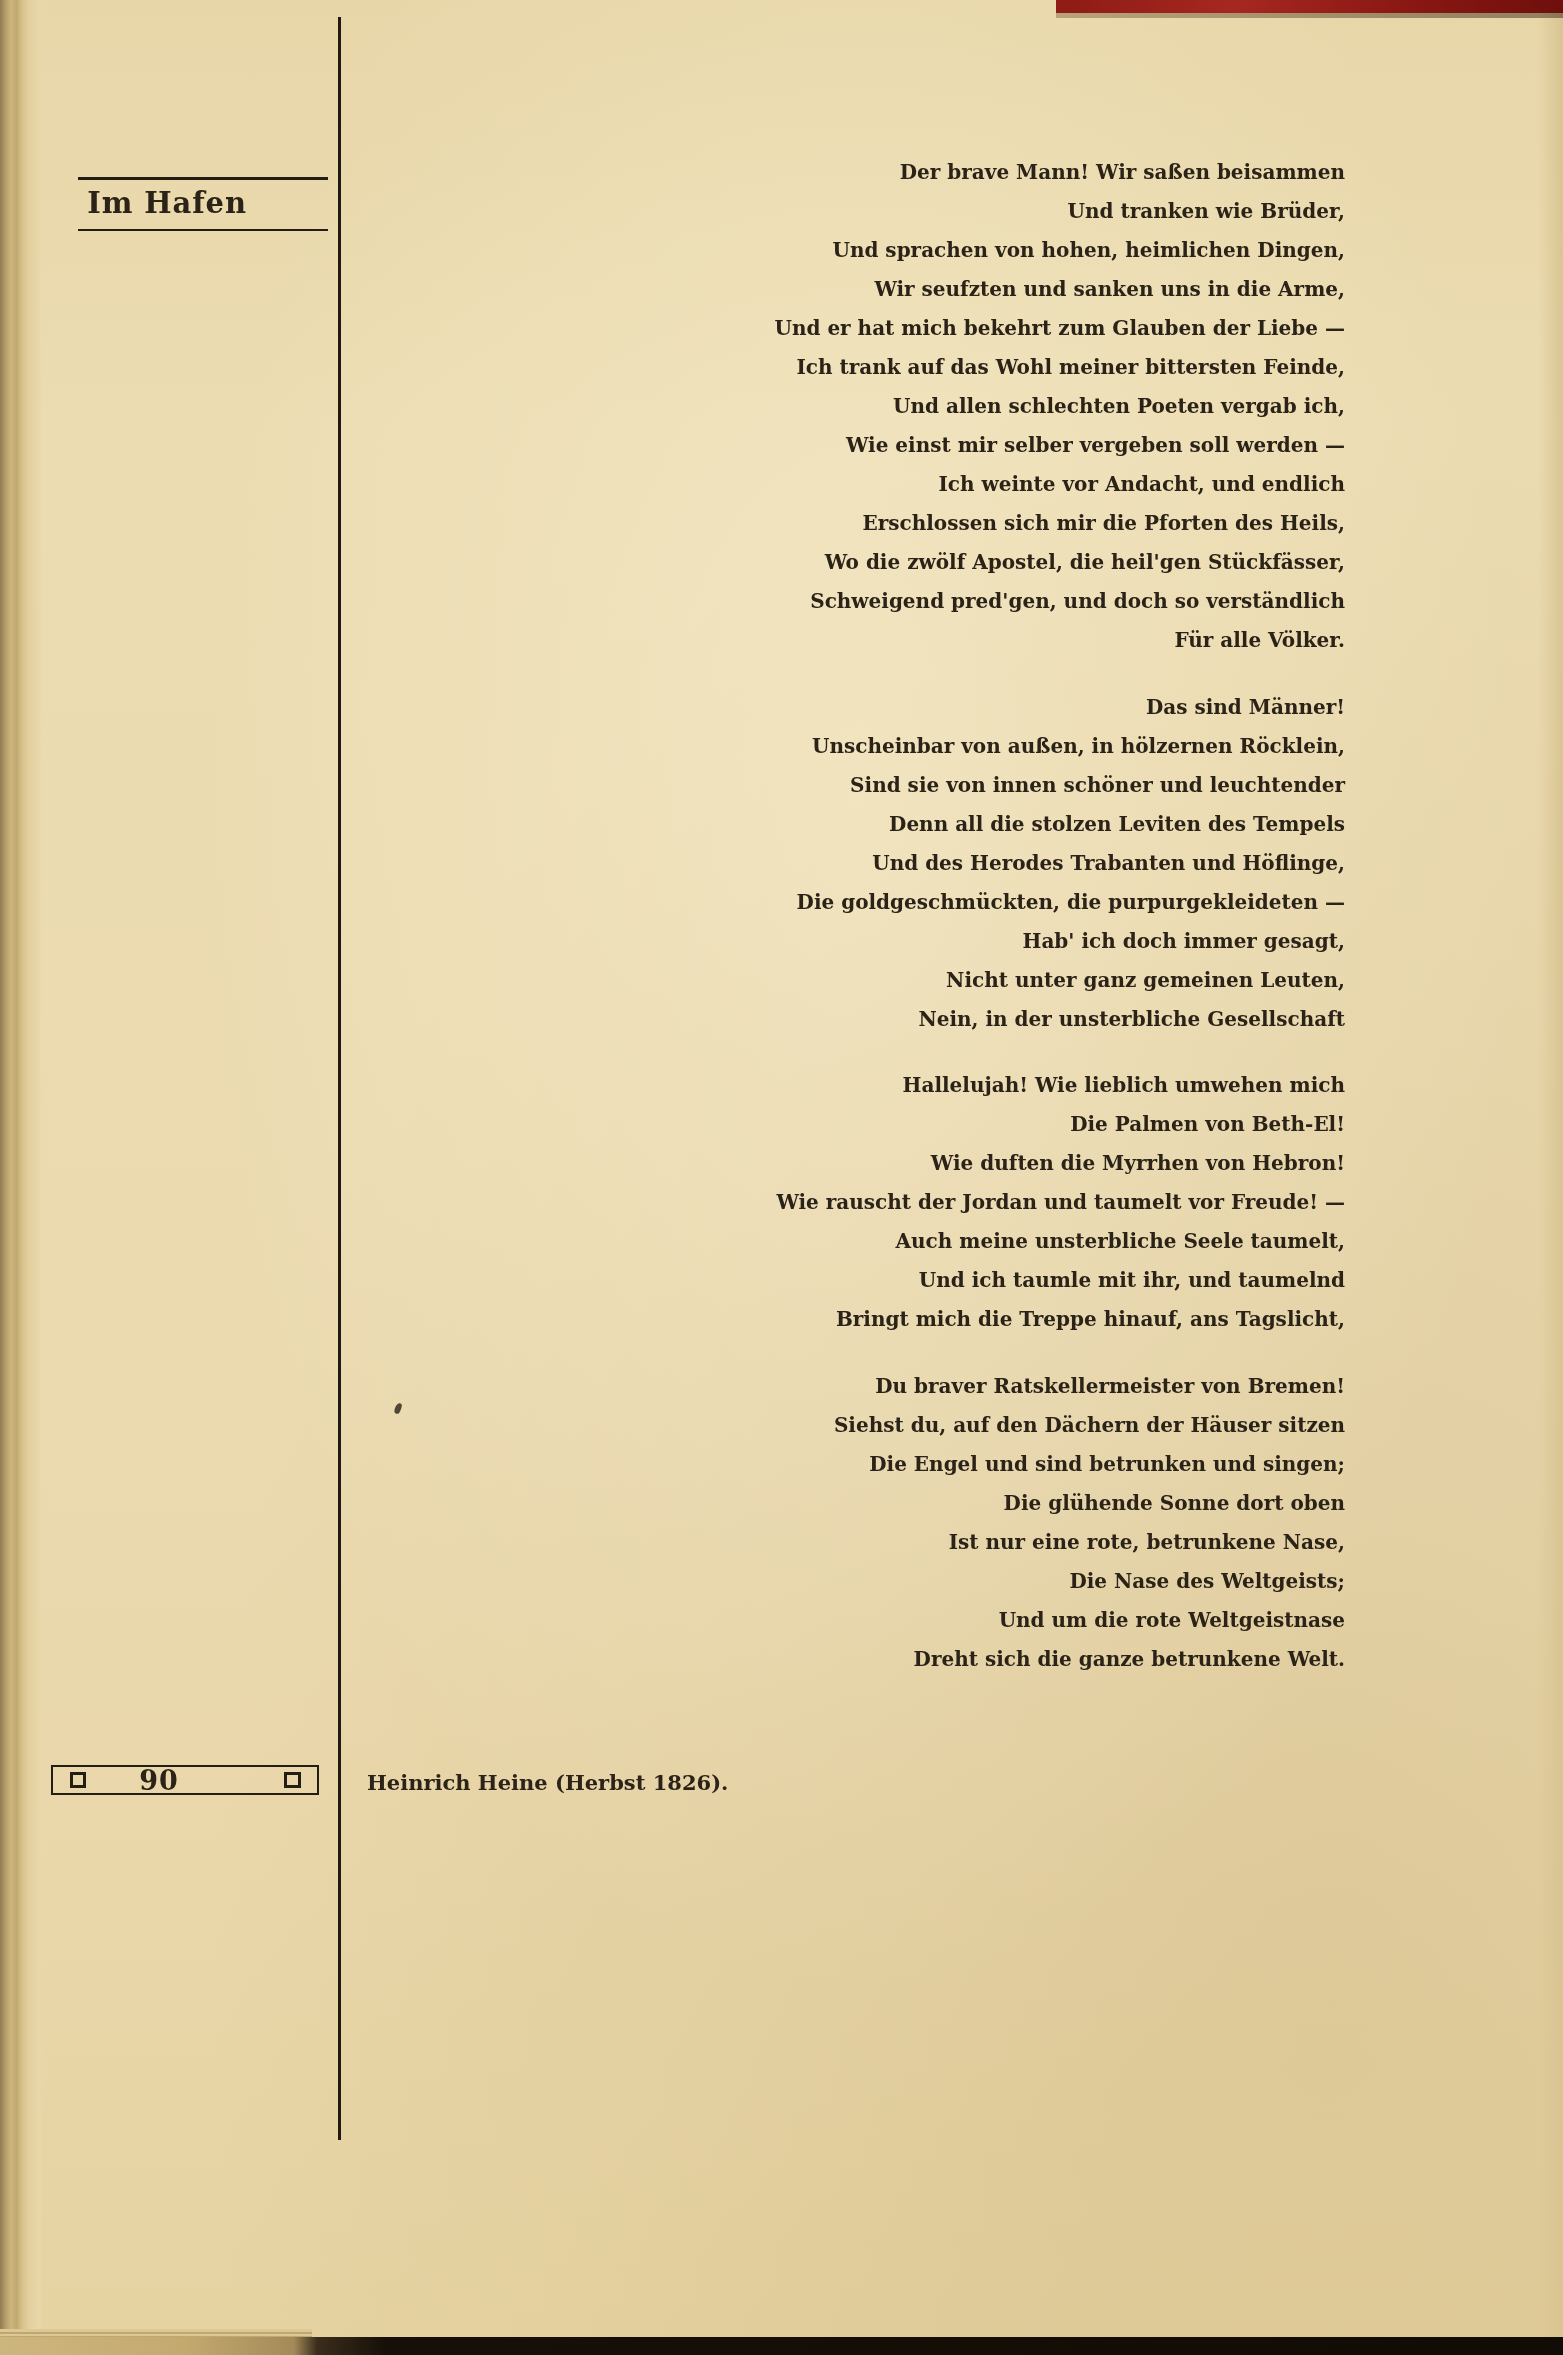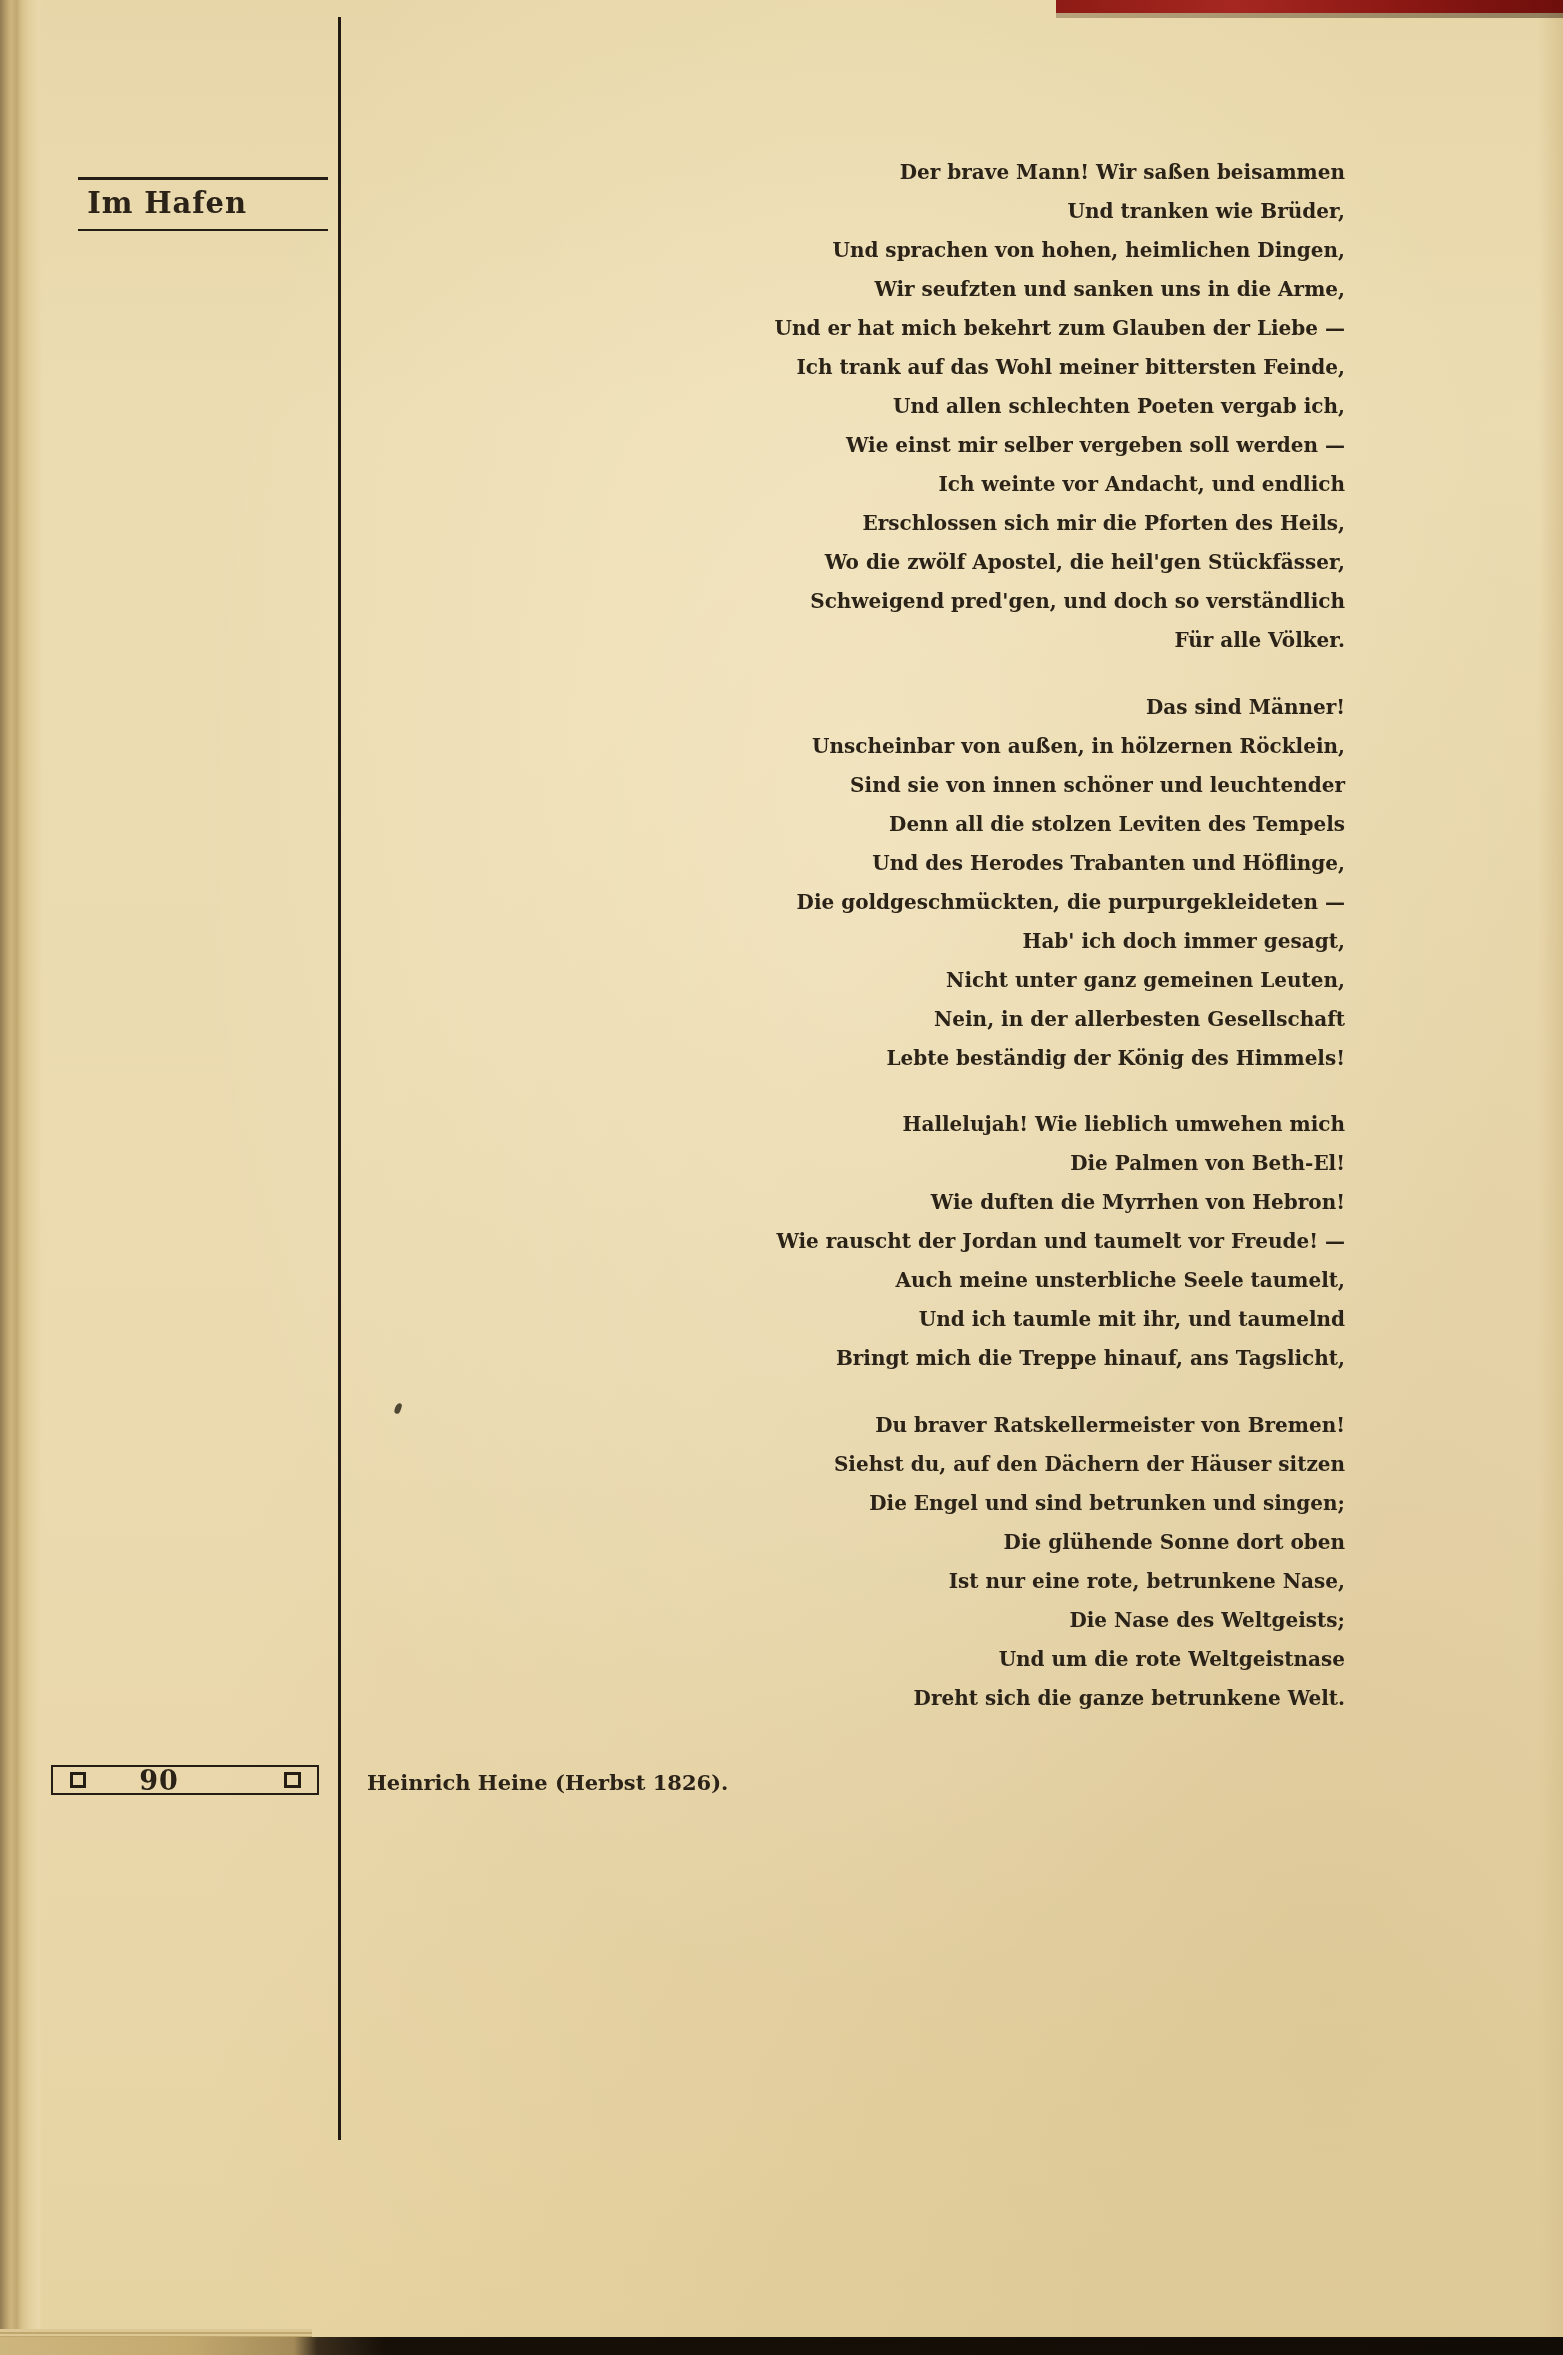"Nein, in der allerbesten Gesellschaft" div.line { text: allerbesten -> unsterbliche }
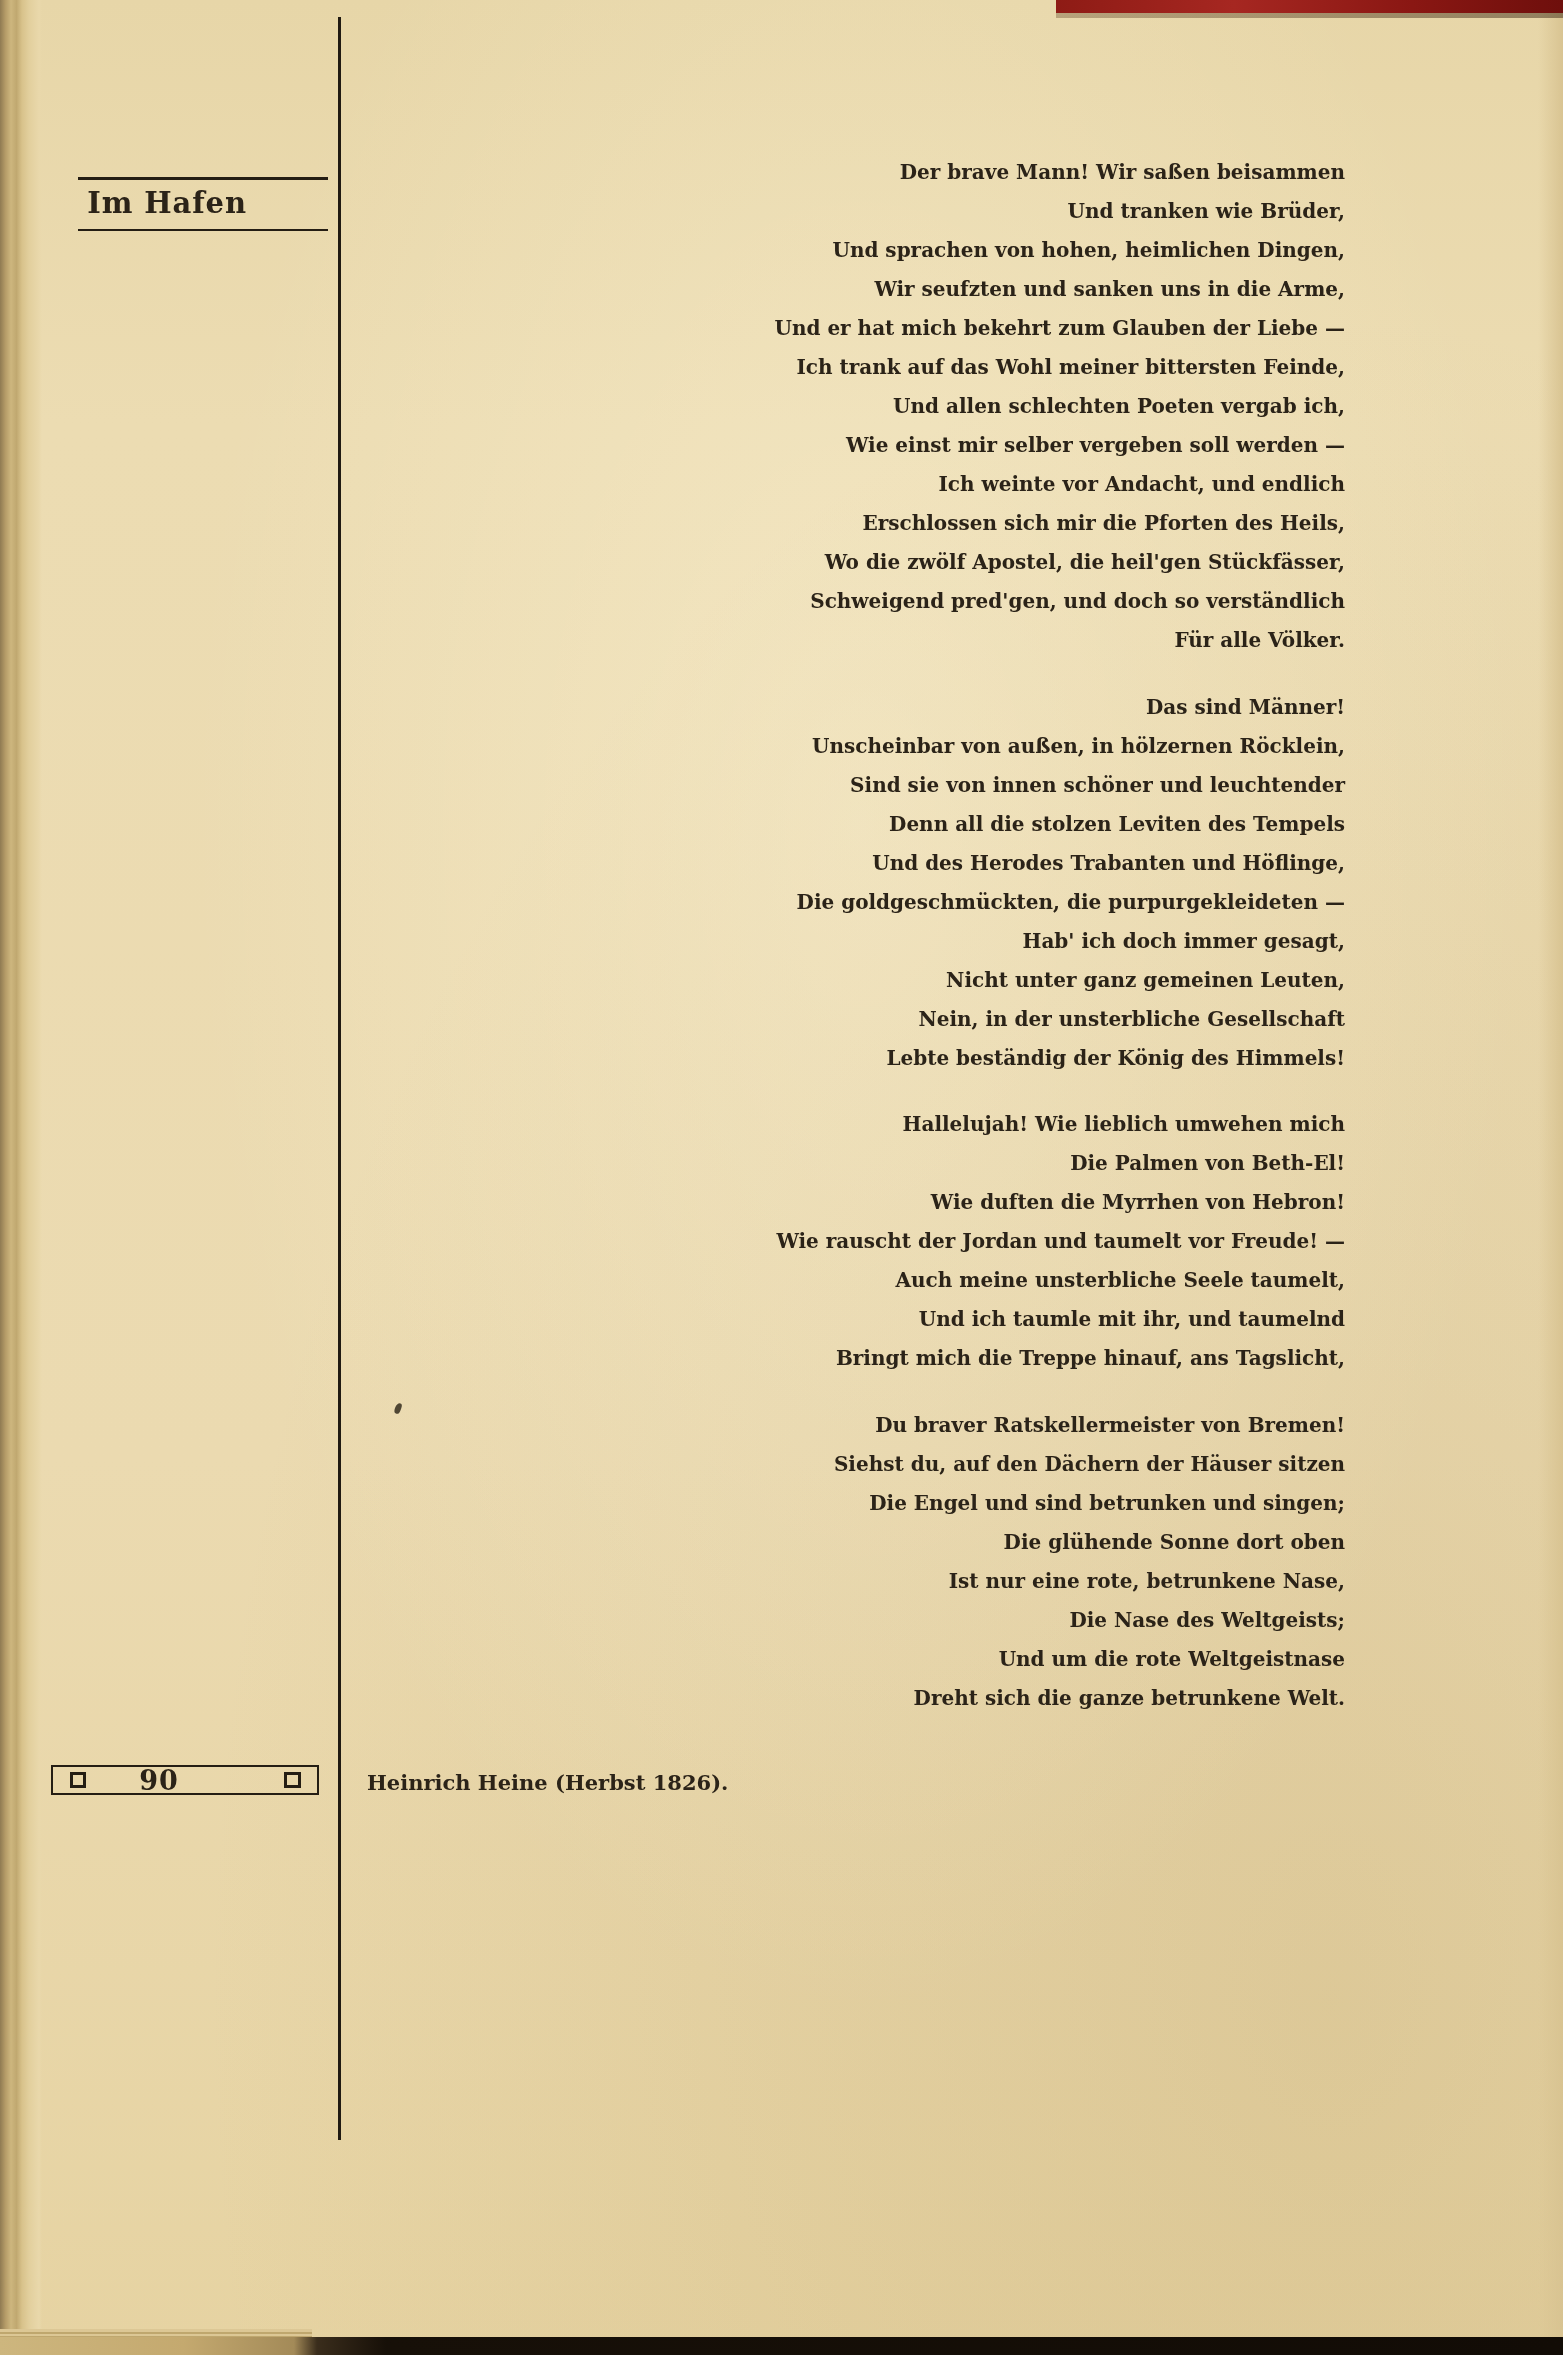"Lebte beständig der König des" div.line { html: <div>Lebte beständig der König des Himmels!</div> -> none }
